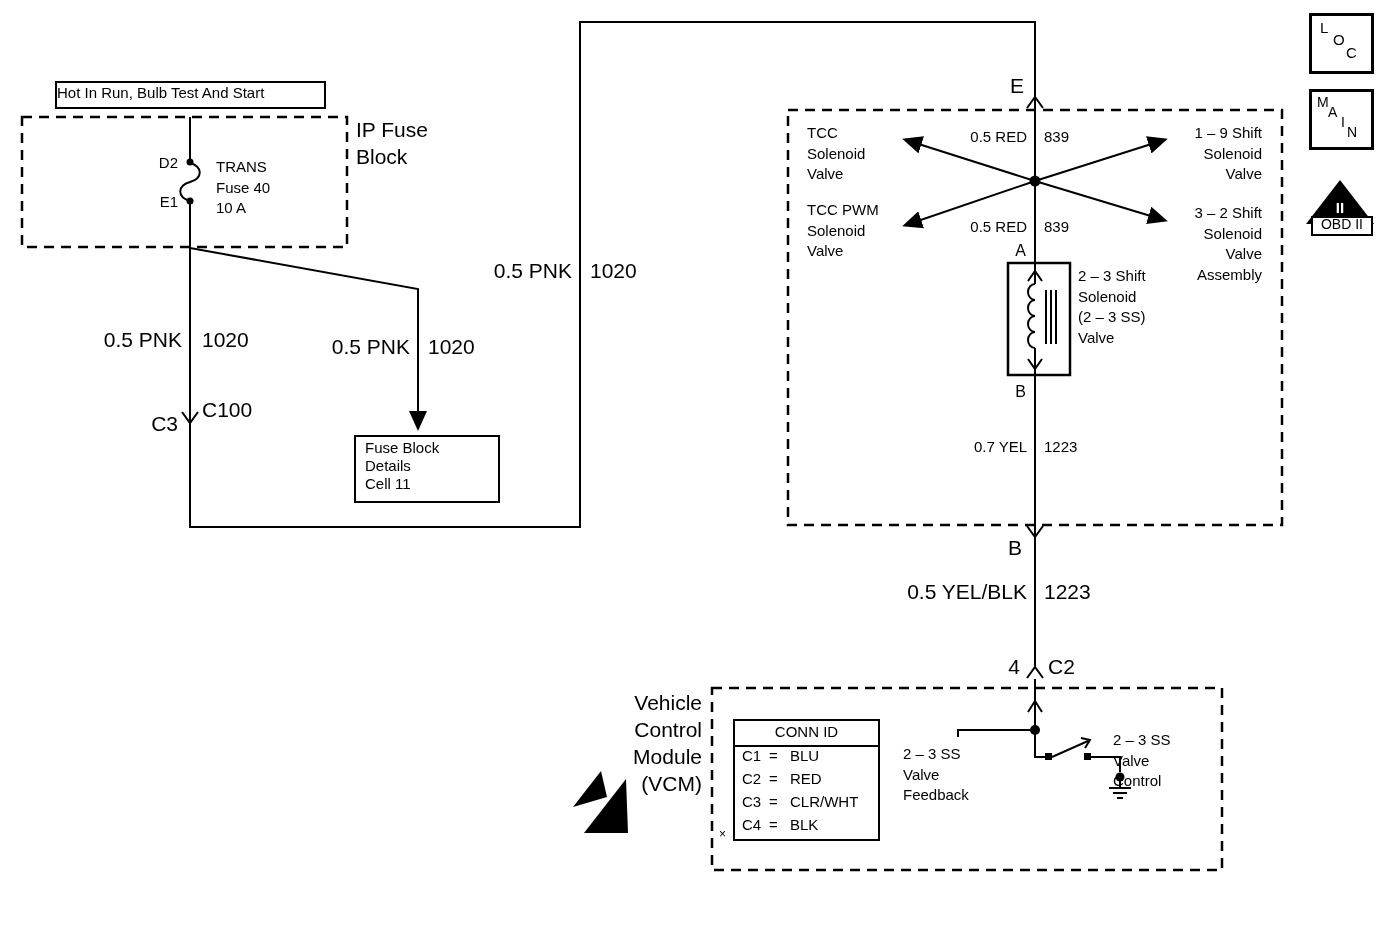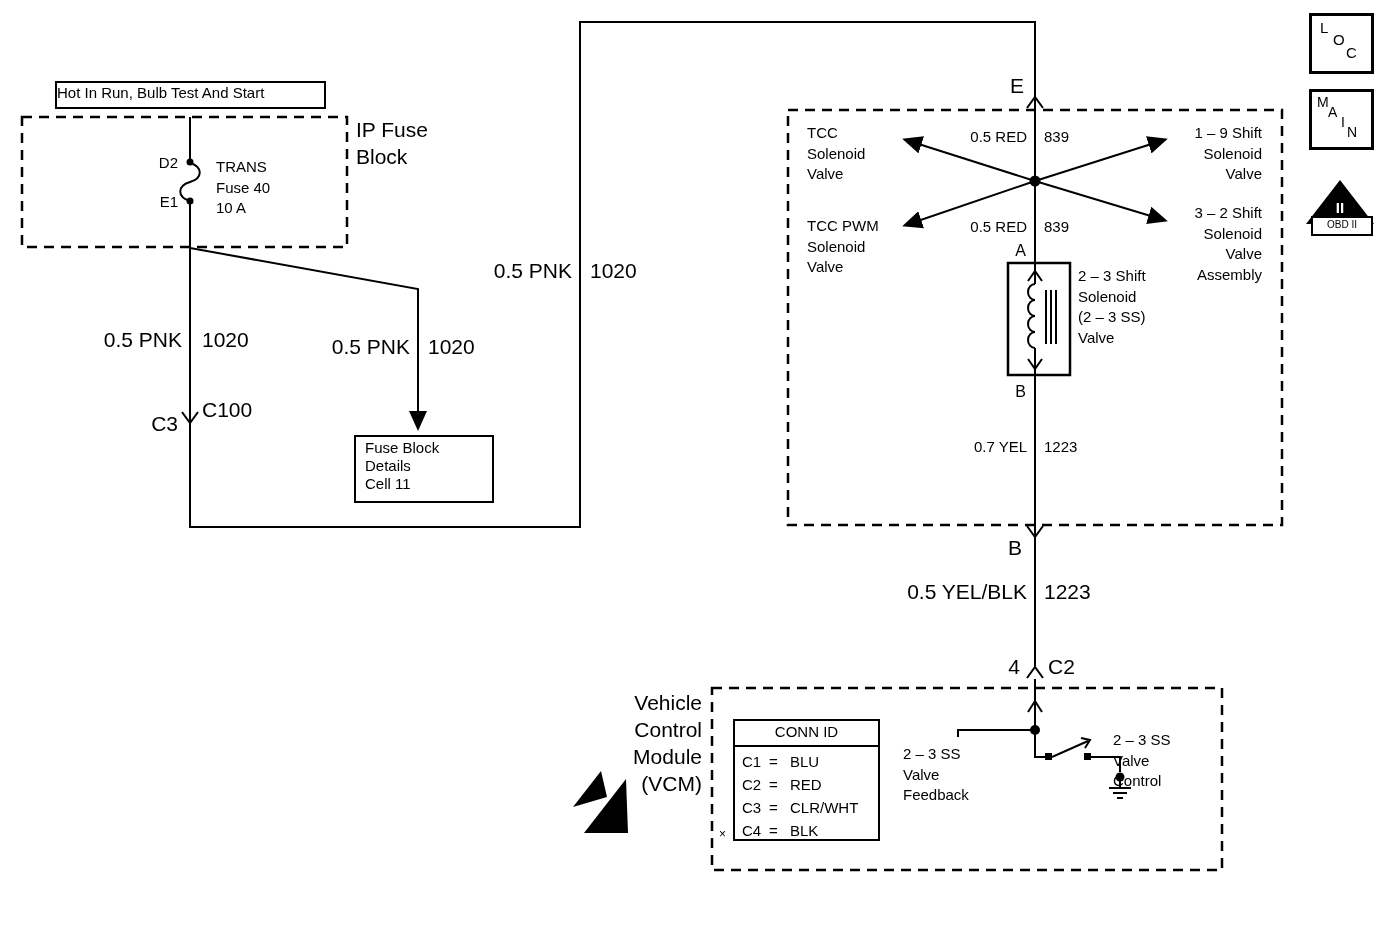"TCC PWM" div.txt { top: 216px -> 200px }
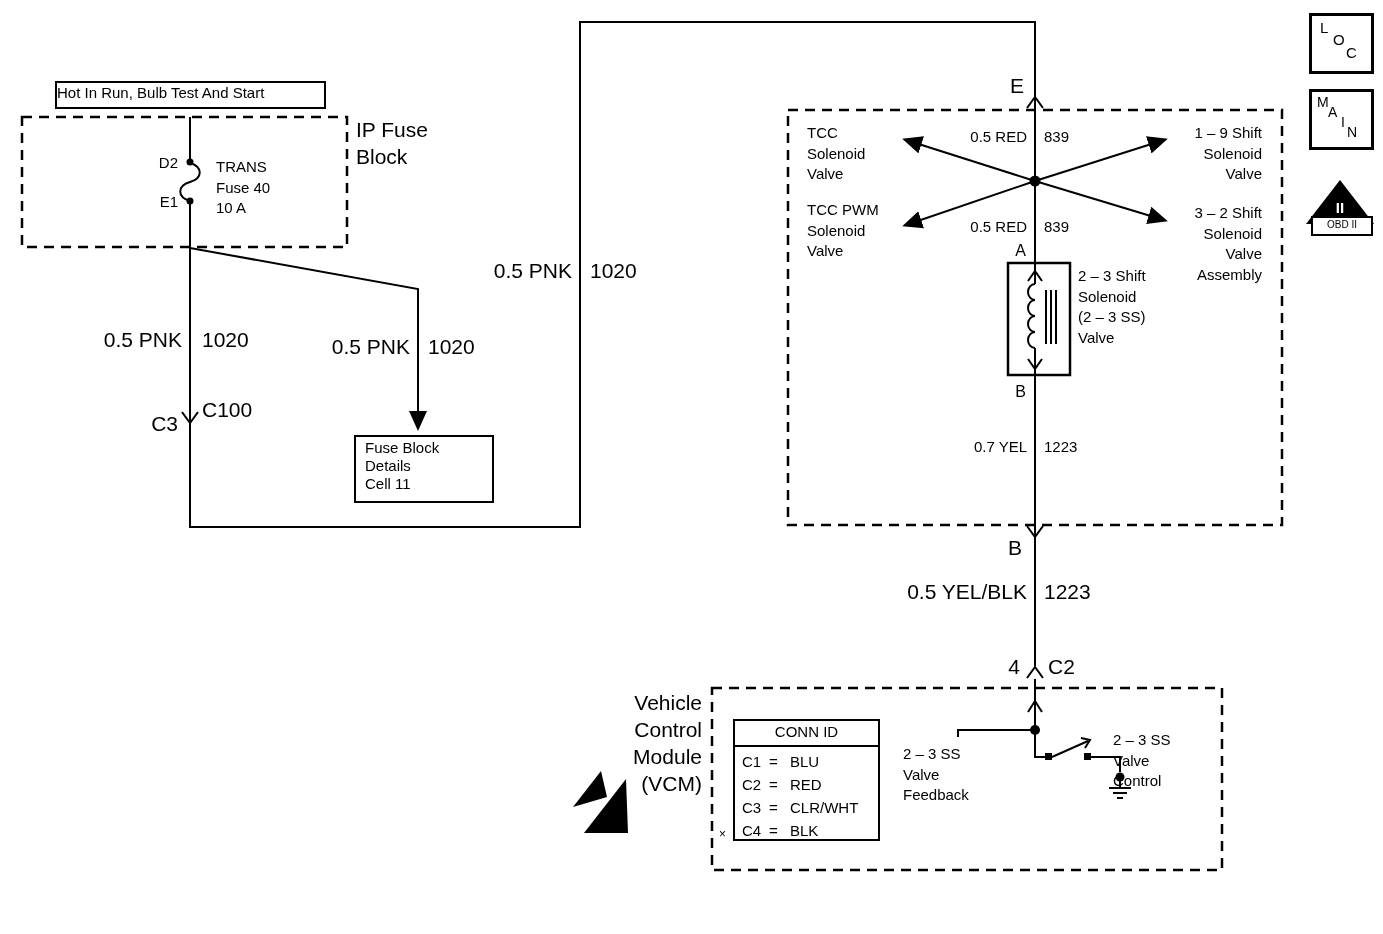"OBD II" .obd-label { font-size: 10px -> 14px }
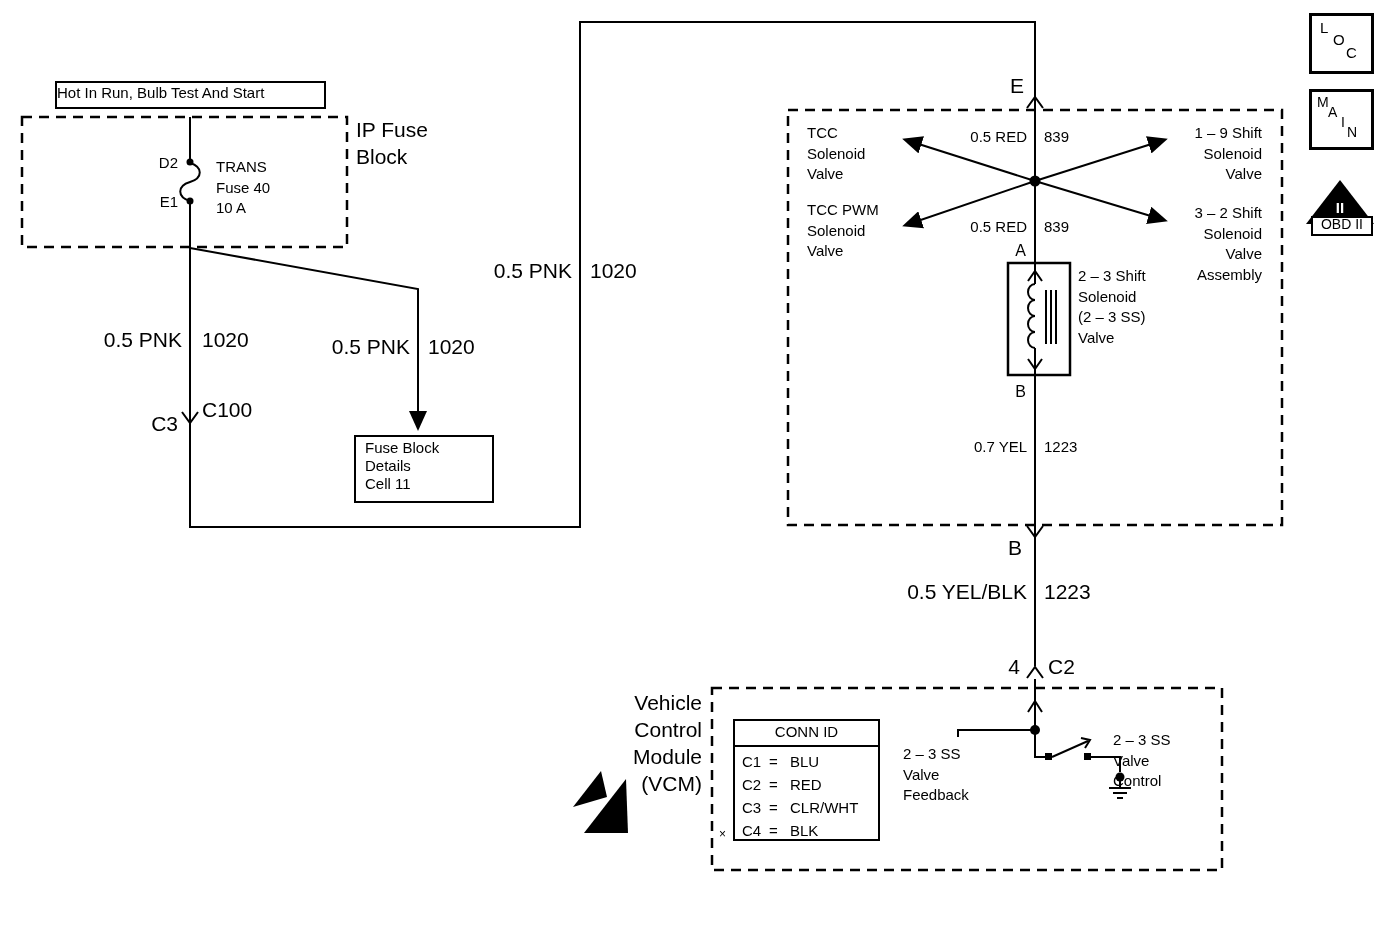"Fuse Block" div.box { padding: 2px 0 0 9px -> 2px 6px 0 9px }
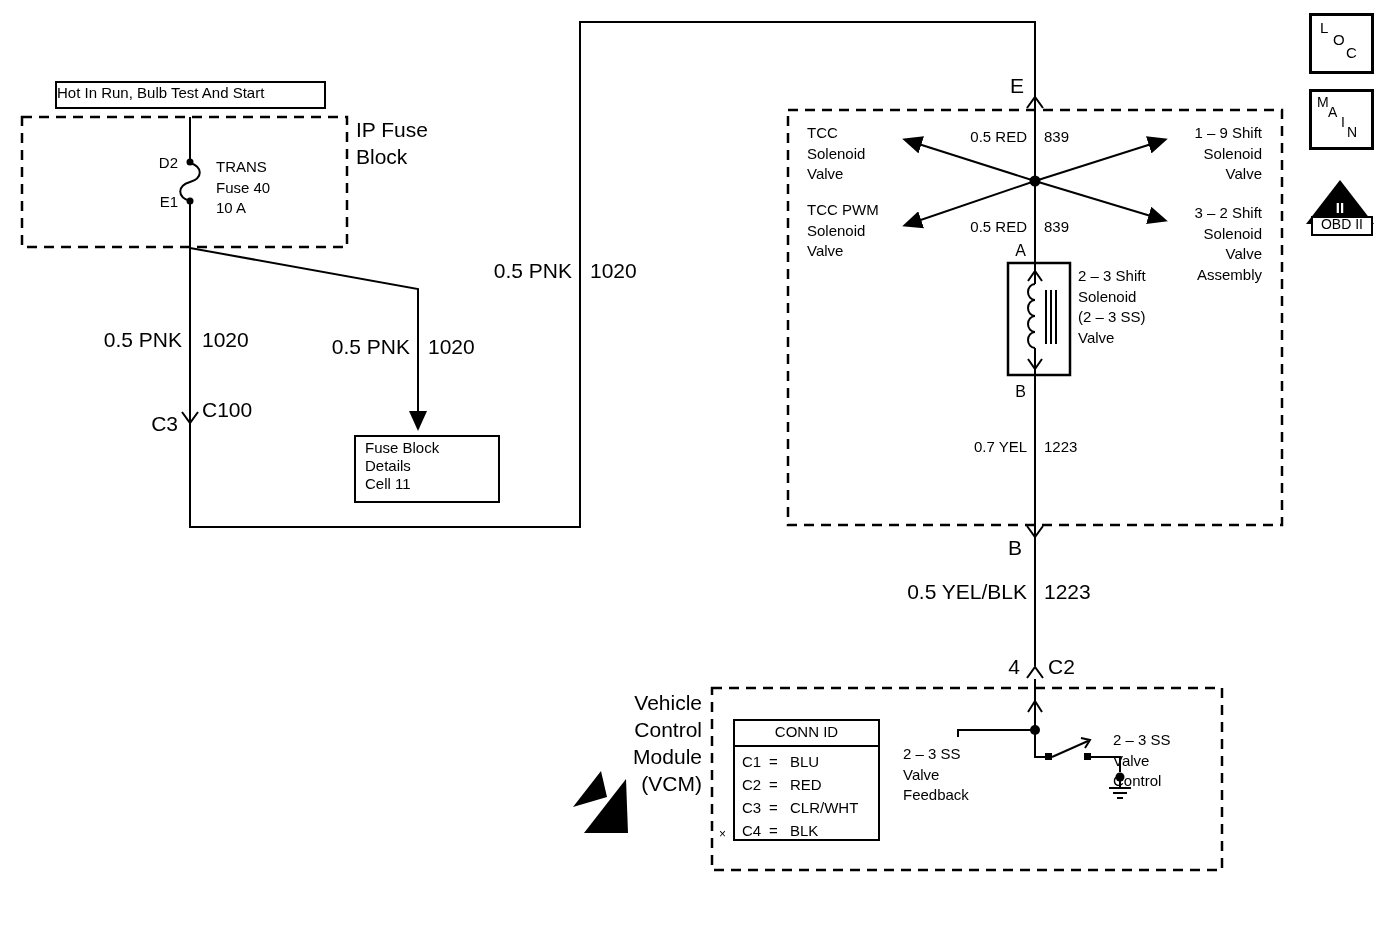"C1" .conn-row { align-items: flex-end -> flex-start }
